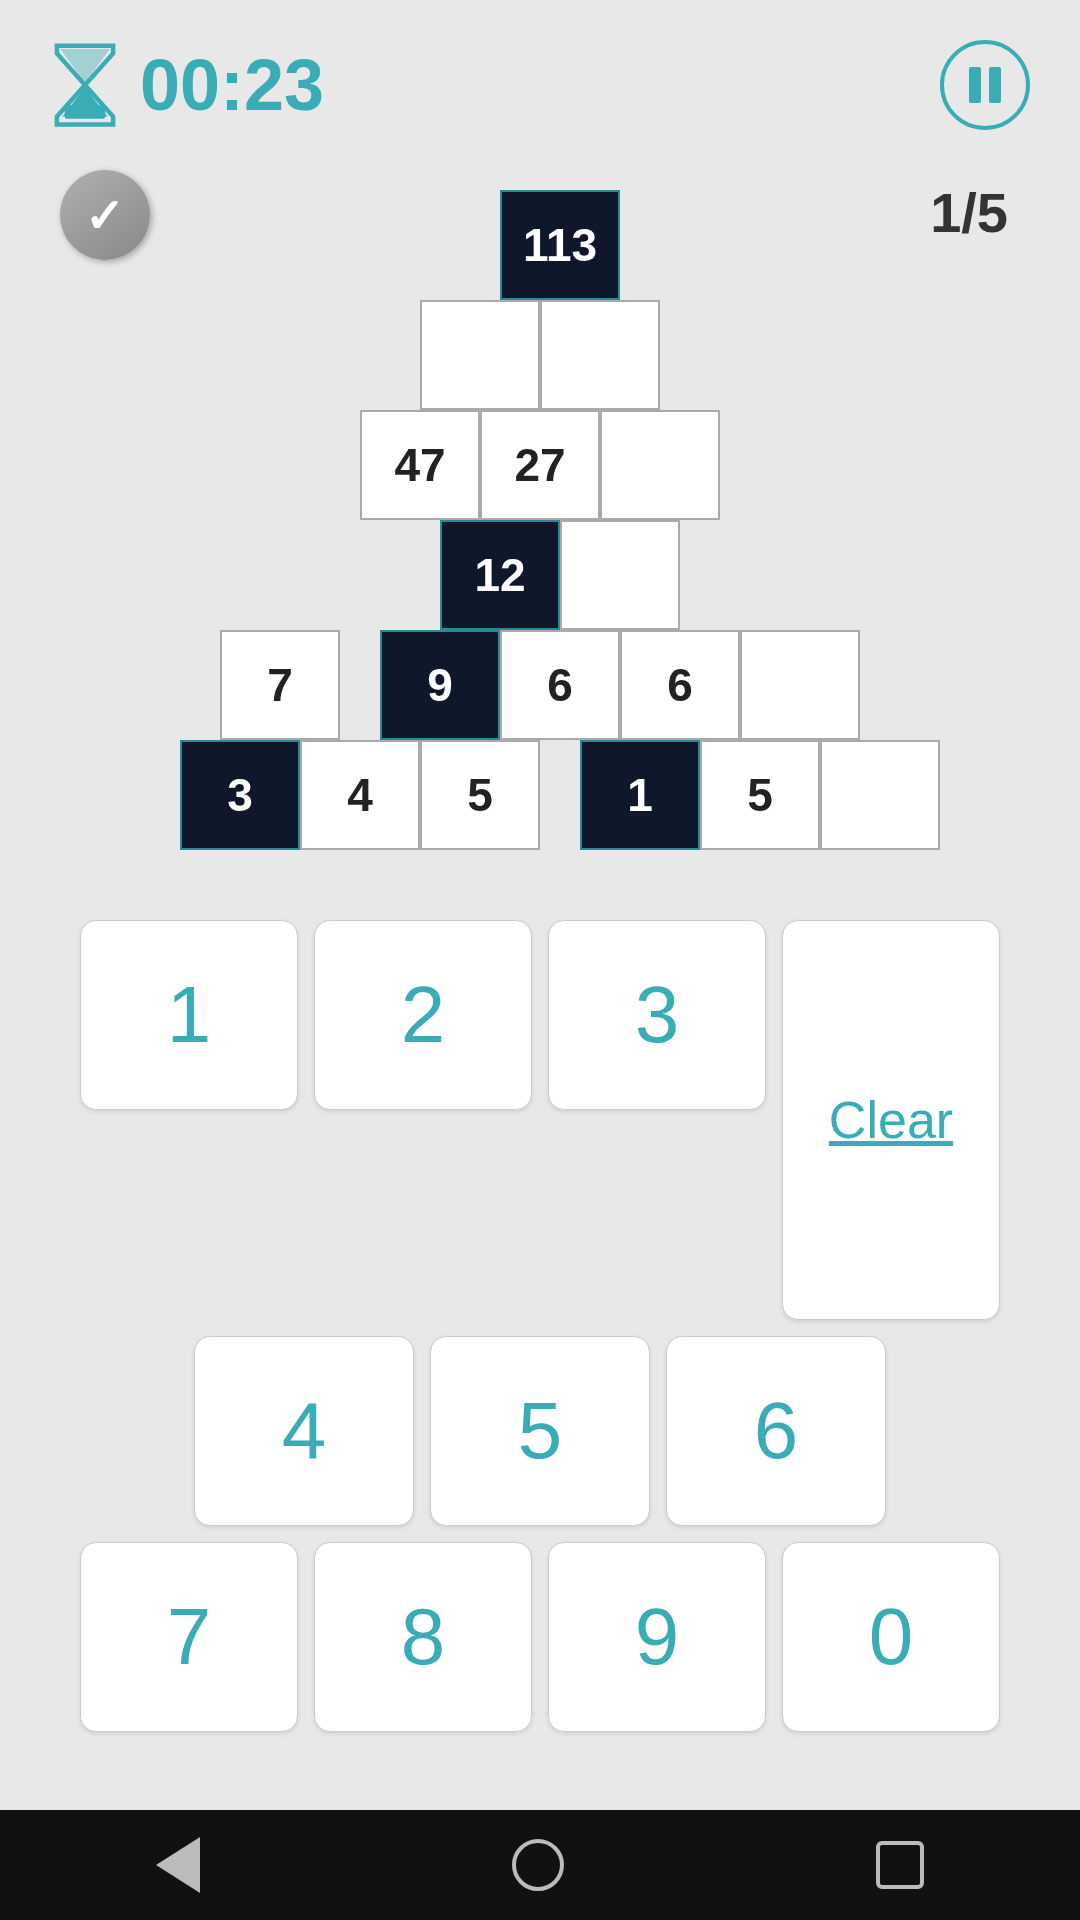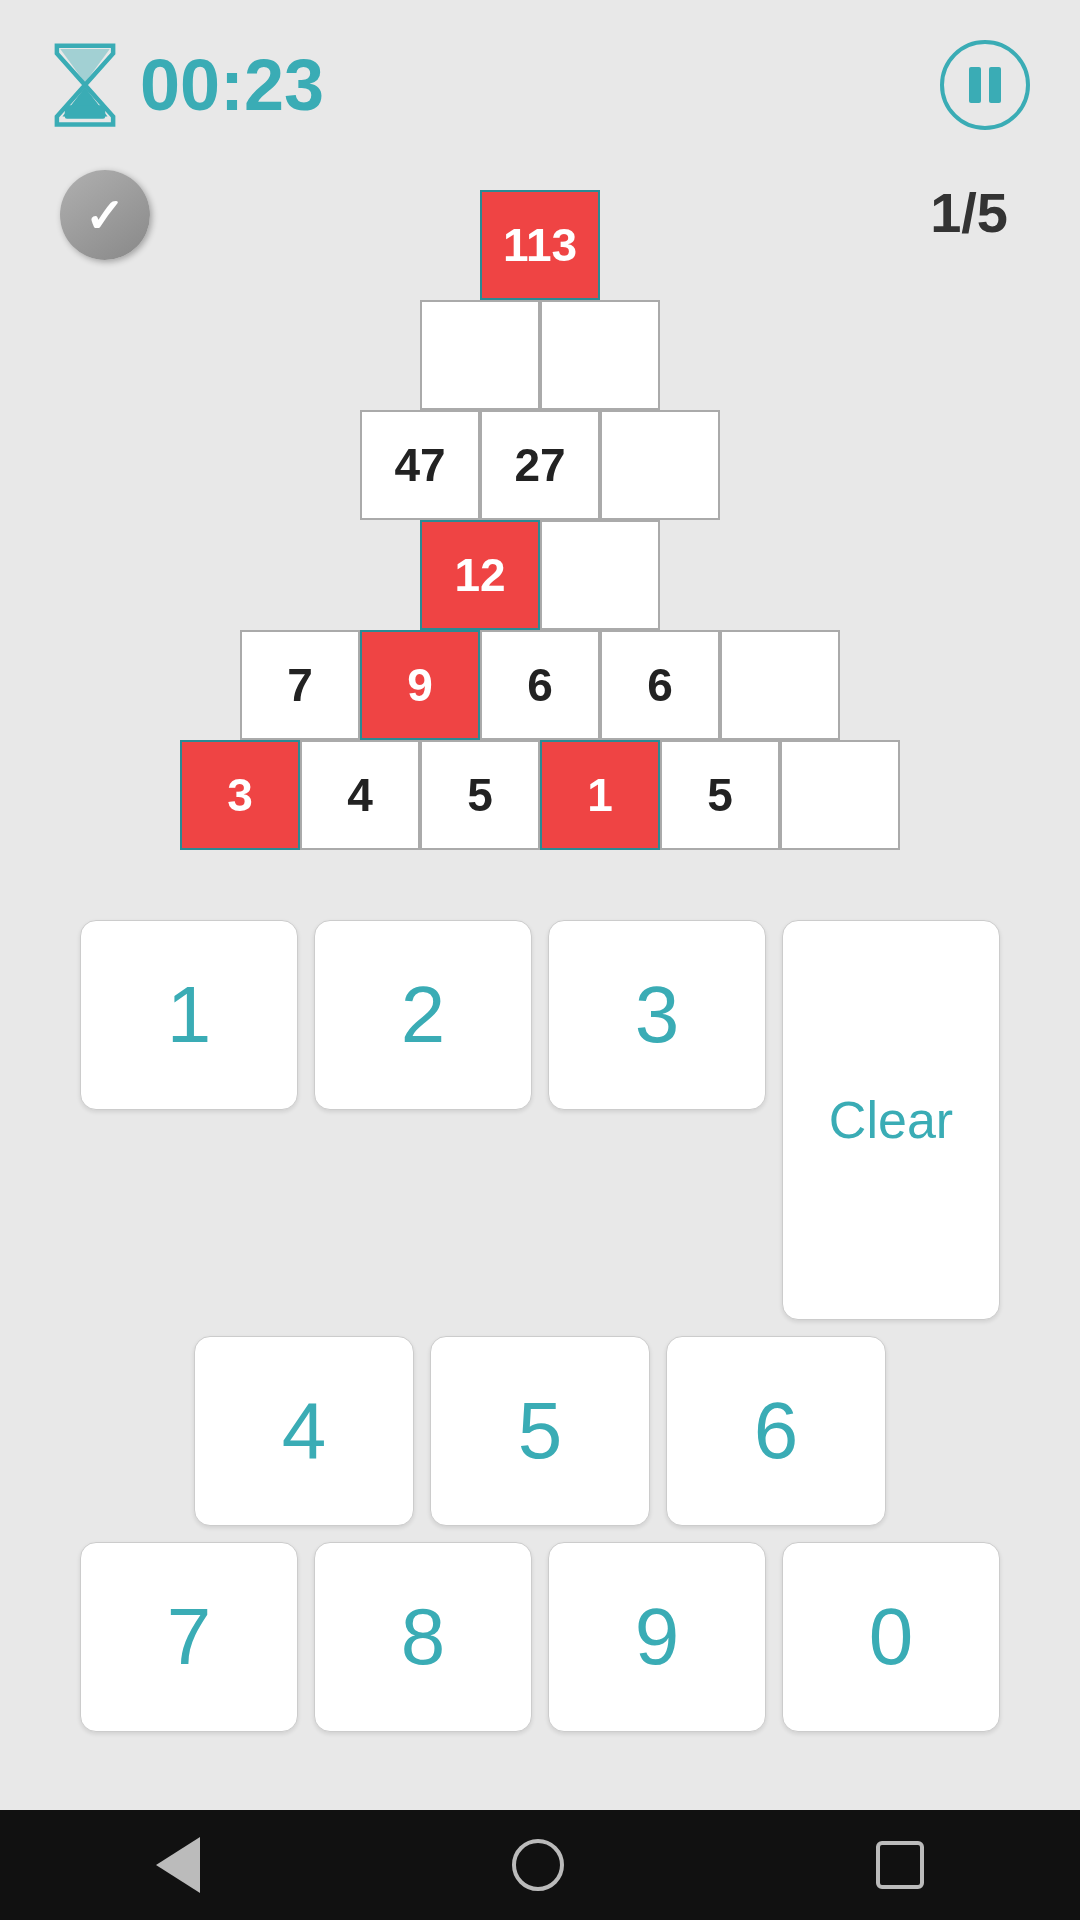"113" .cell.teal { background: #ef4444 -> #0f172a; margin-left: none -> 40px }
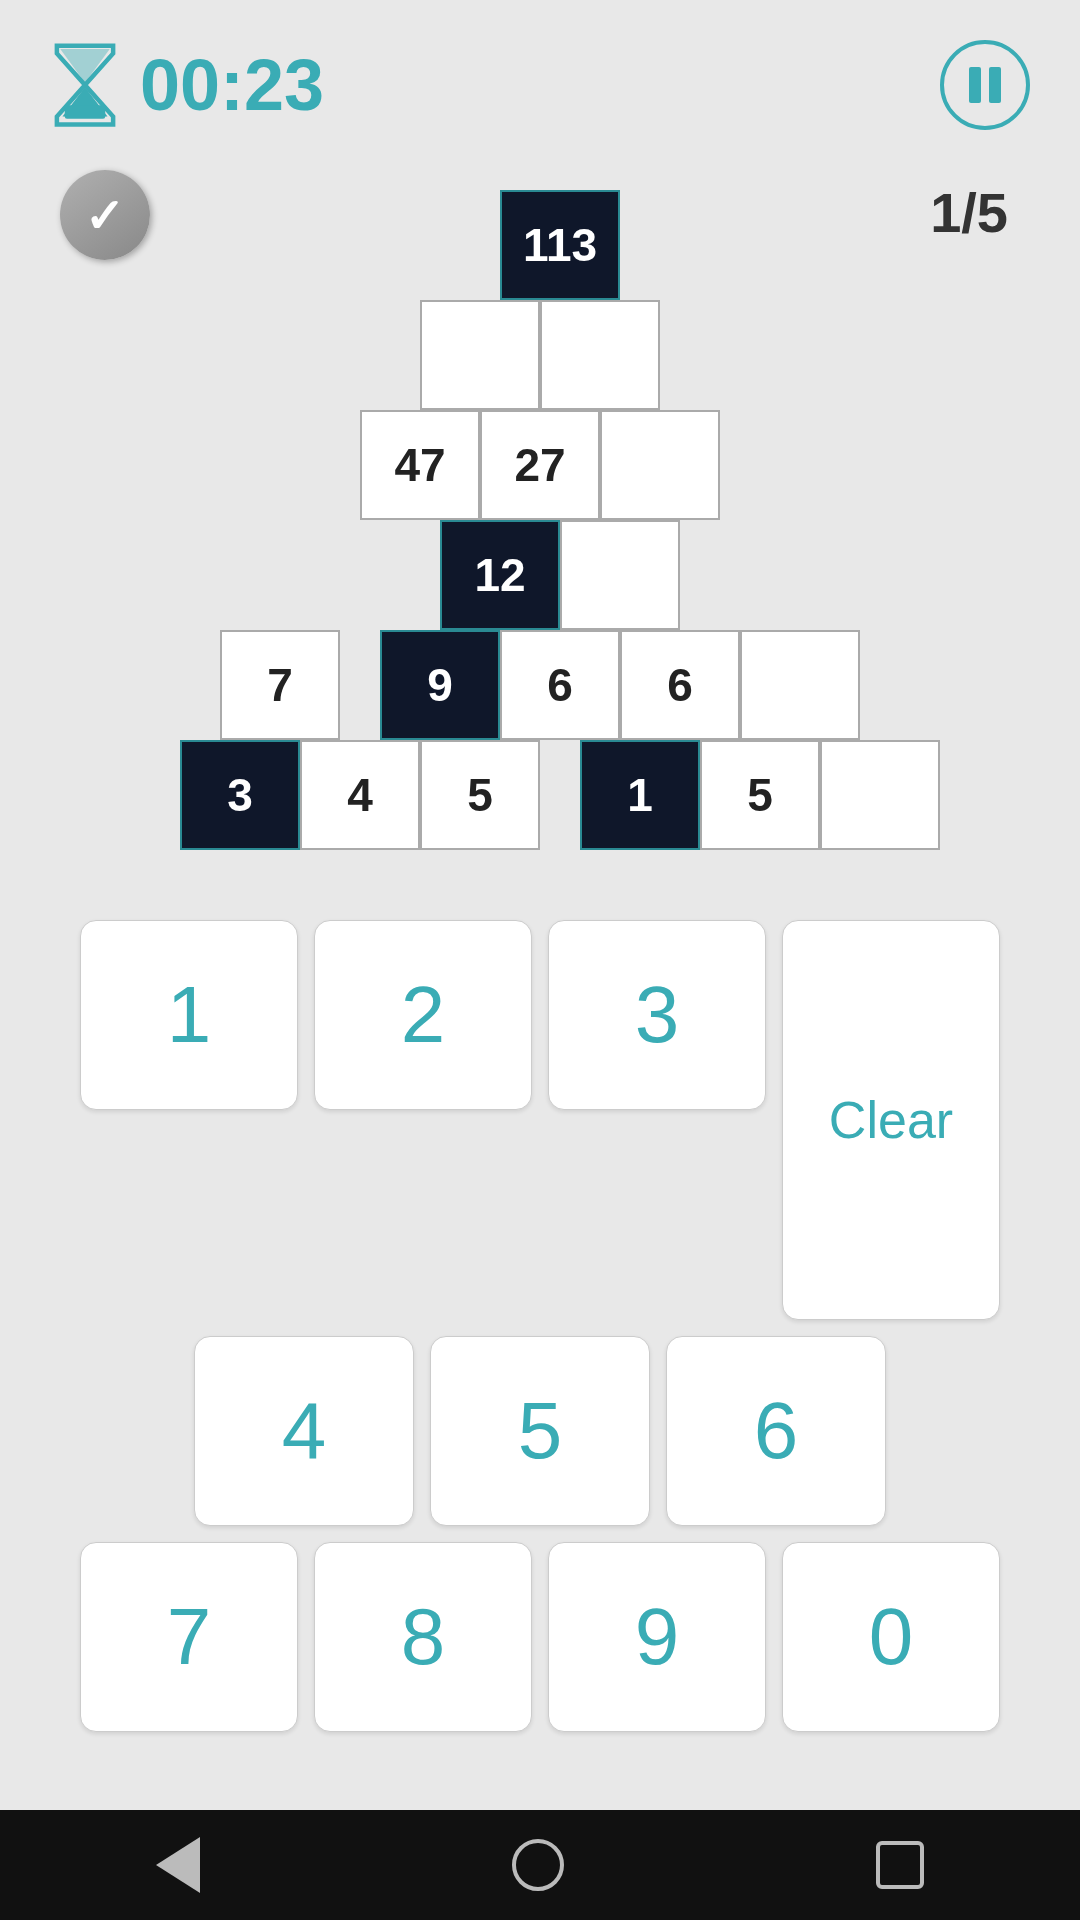"Clear" button.key-btn { text-decoration: none -> underline }
